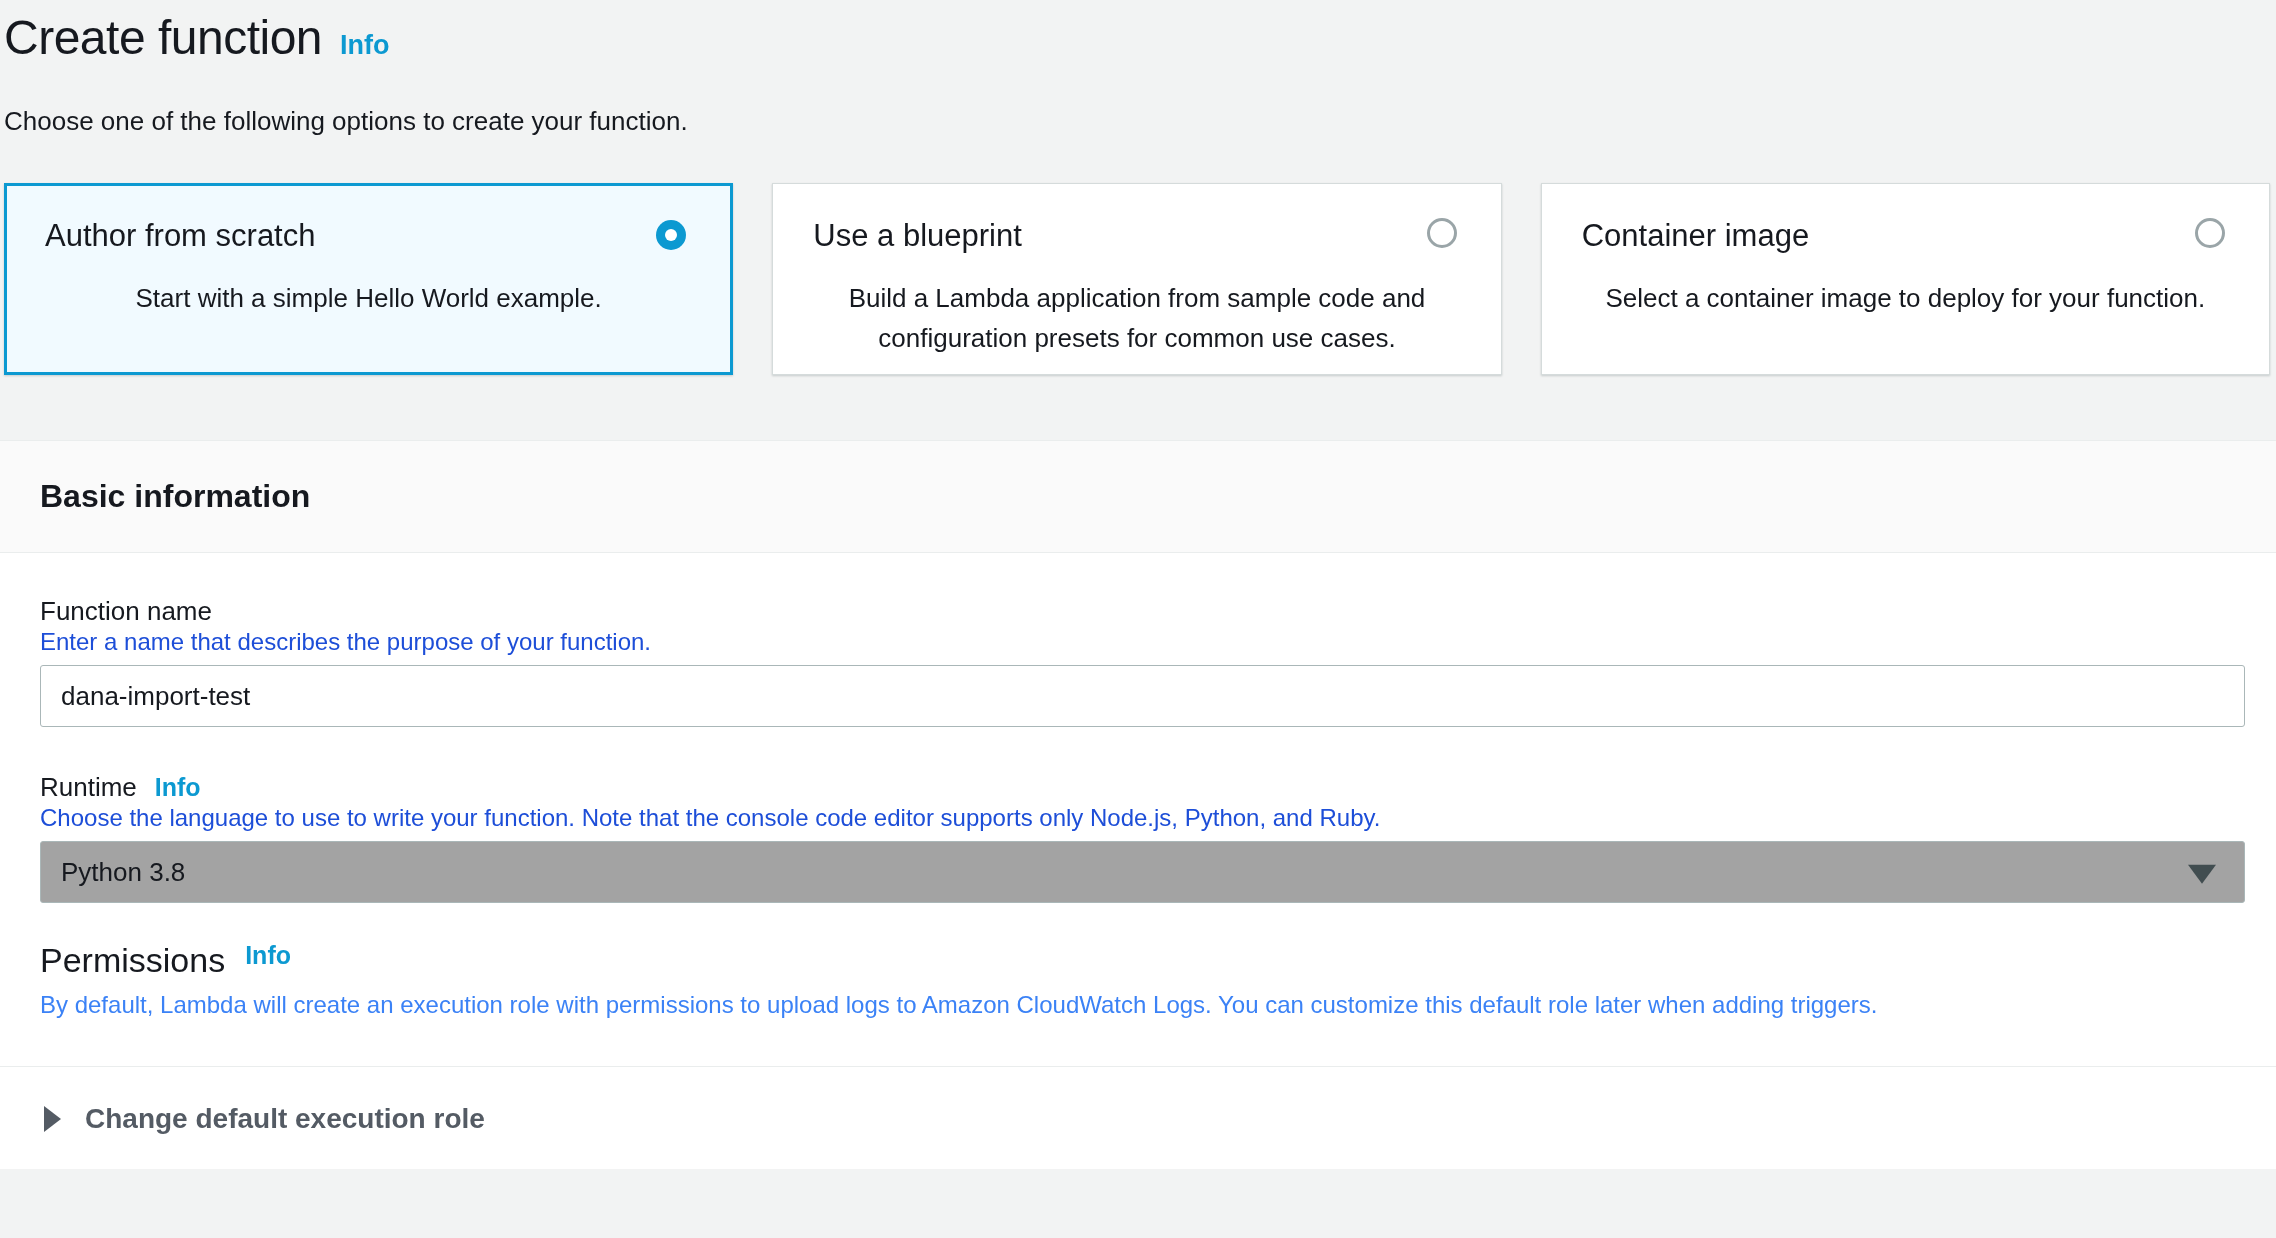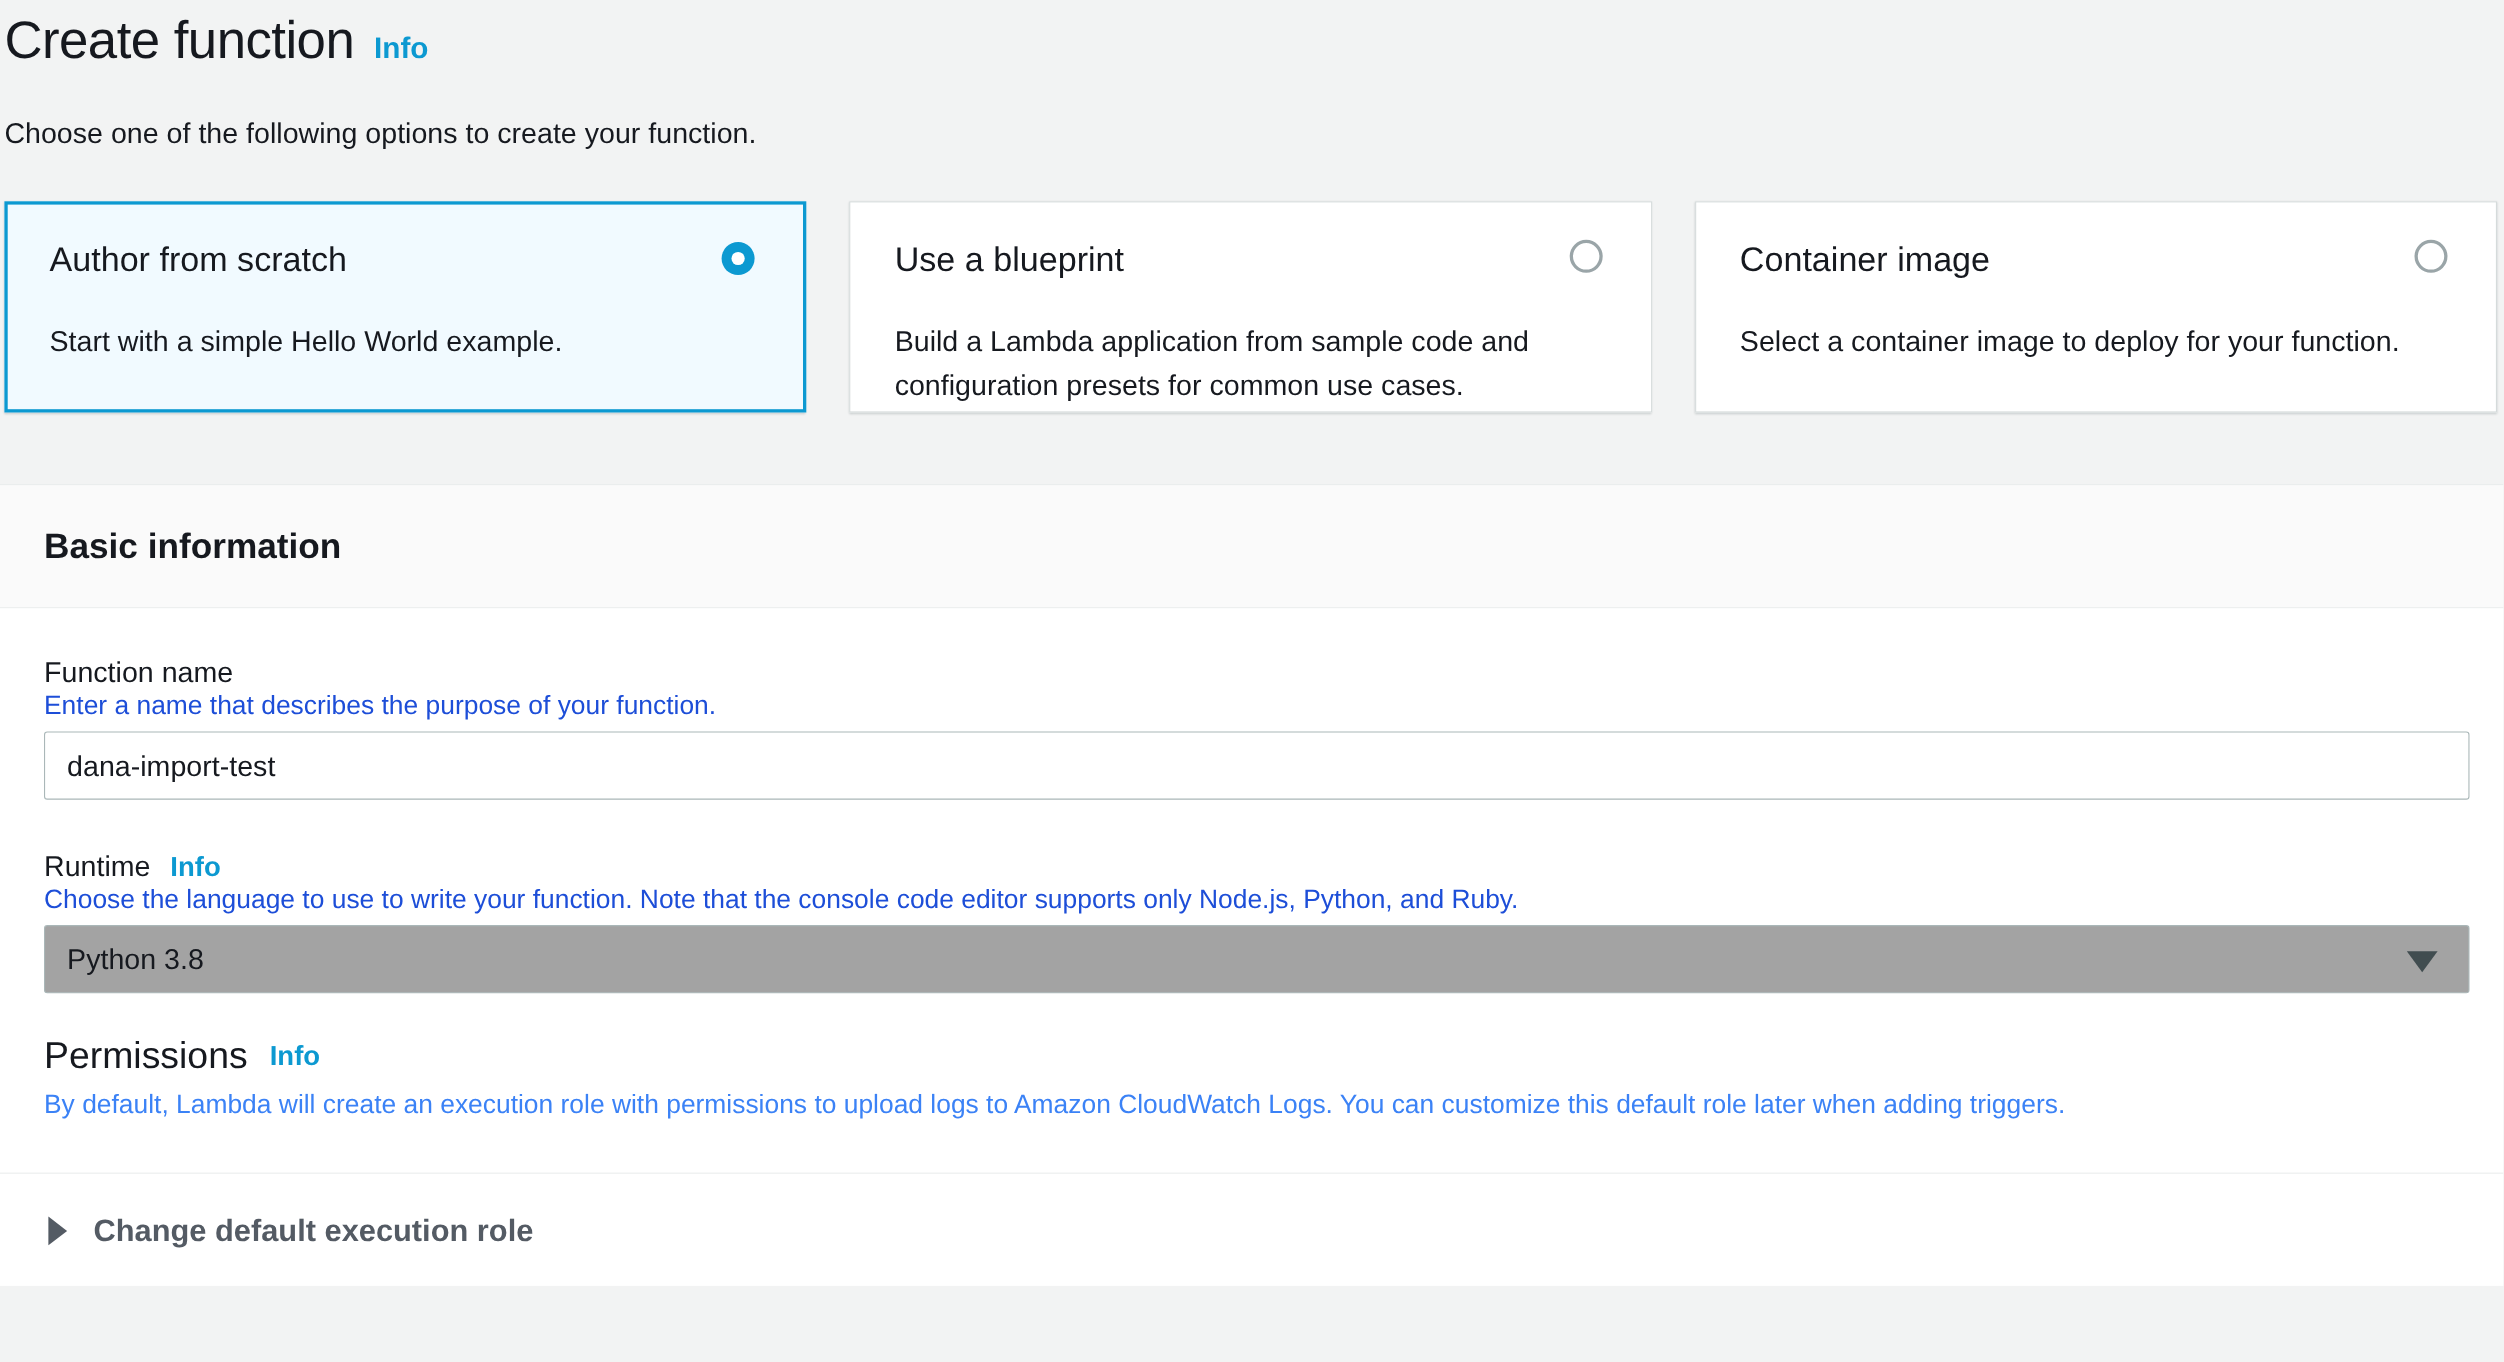"Start with a simple Hello" .card-desc { margin-top: 34px -> 22px; text-align: none -> center }
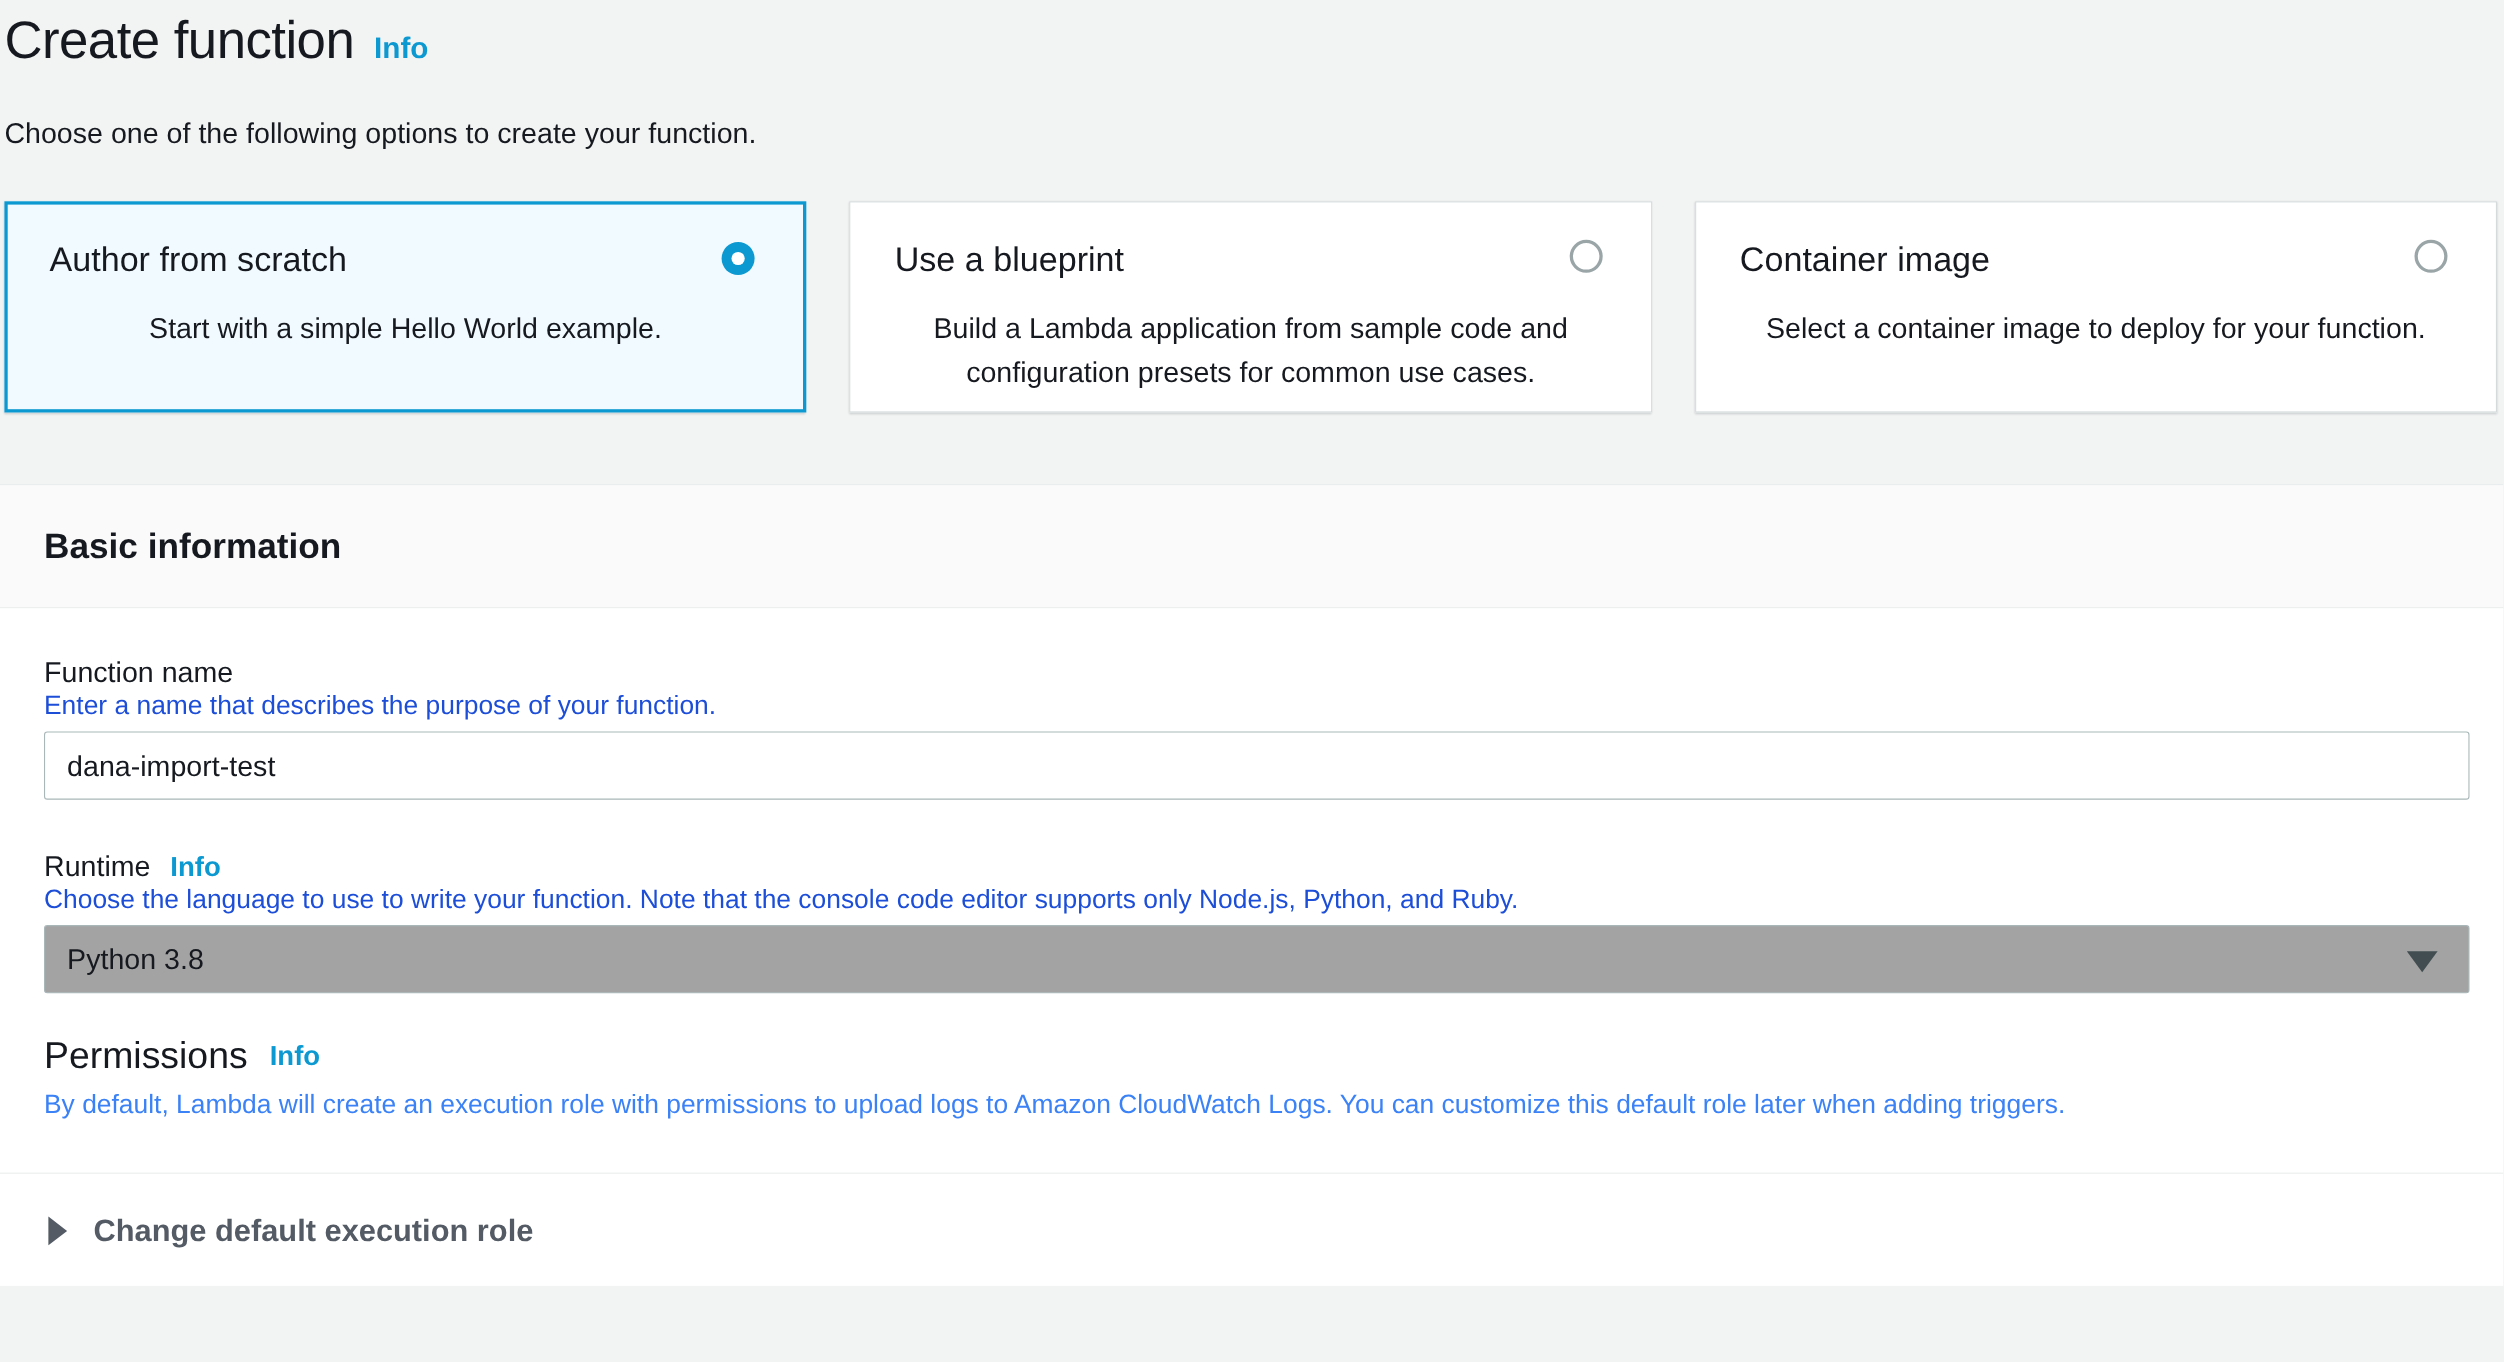"Permissions" .section-heading-row { align-items: center -> flex-start }
